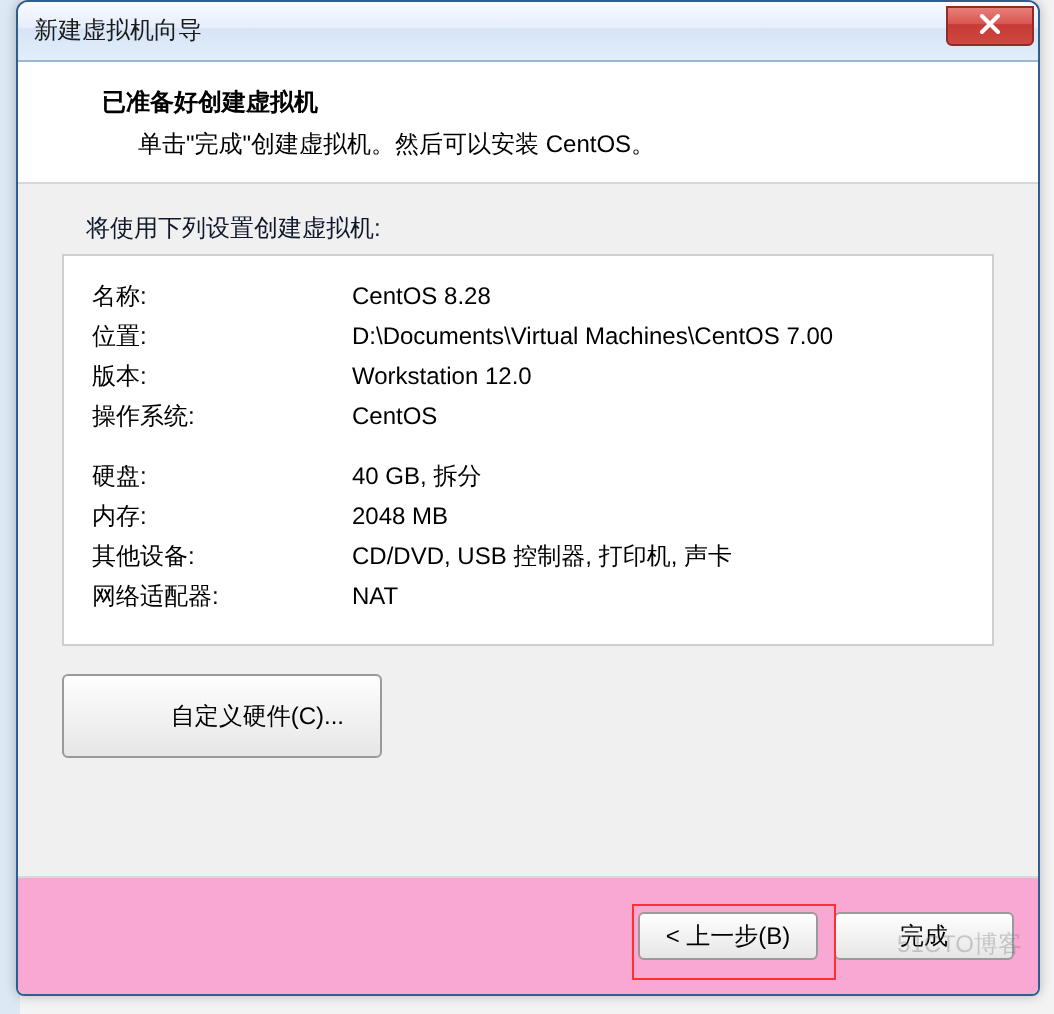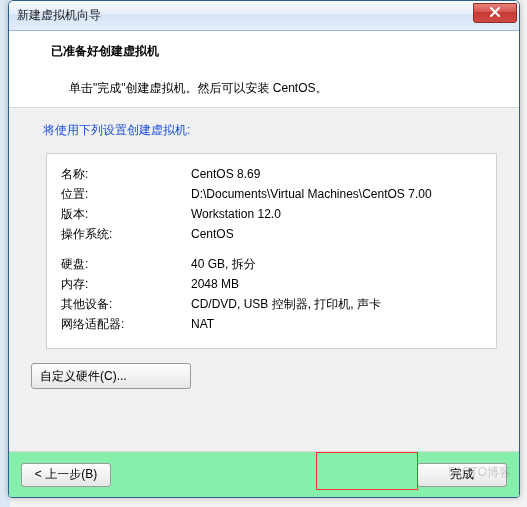"已准备好创建虚拟机" .header-title { margin-bottom: 20px -> 4px }
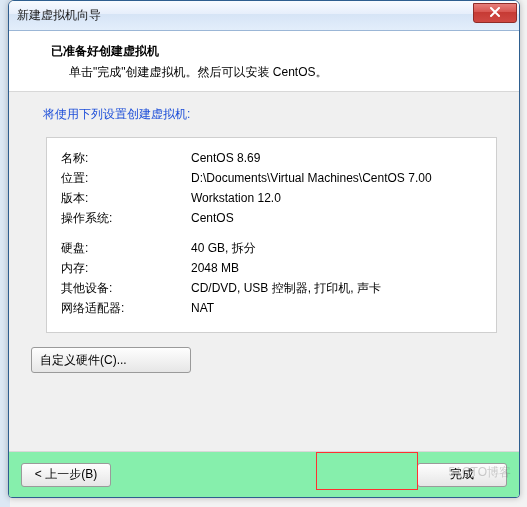"将使用下列设置创建虚拟机:" .intro { color: #1d4ed8 -> #0f172a; margin-bottom: 14px -> 4px }
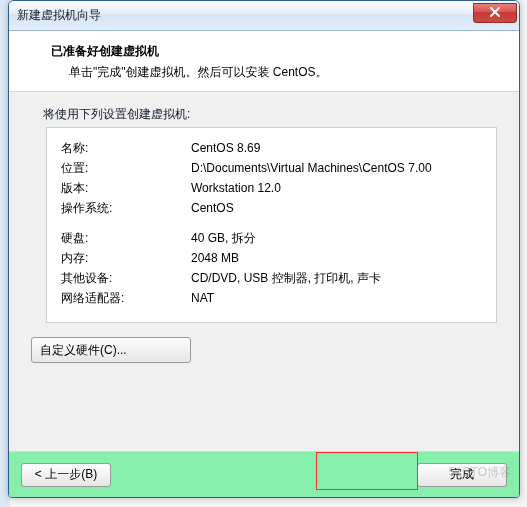"名称:" .settings-box { margin-left: 15px -> none }
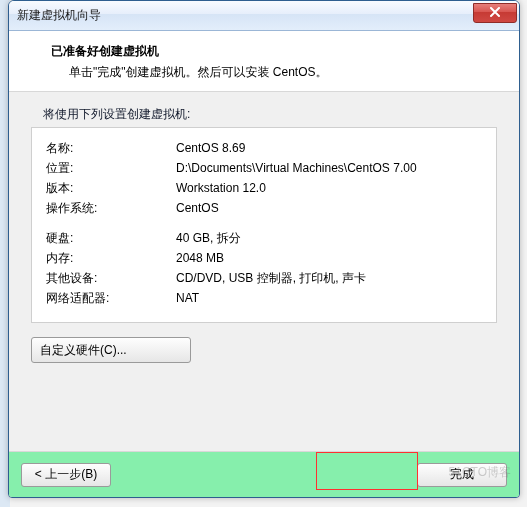"CentOS 8.69" span.value { text: 8.69 -> 8.28 }
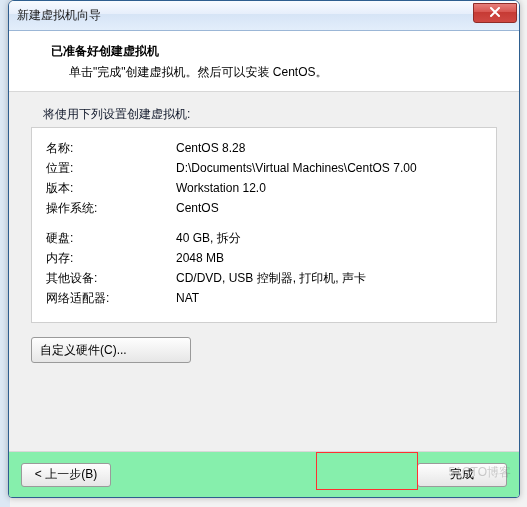"自定义硬件(C)..." .custom-btn { height: 26px -> 42px; padding: 0 8px -> 0 18px; text-align: left -> right }
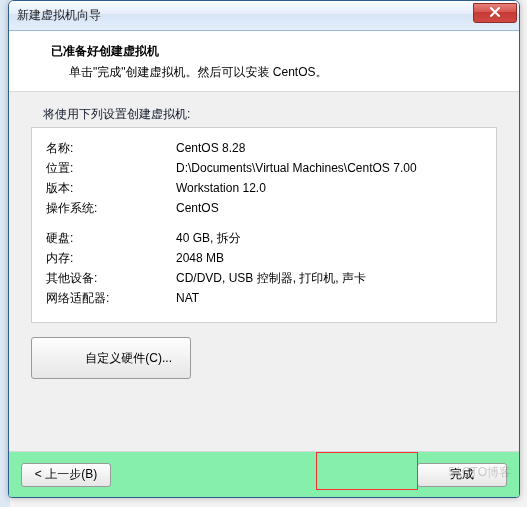"< 上一步(B)" .footer { background: #86efac -> #f9a8d4; height: 46px -> 59px; justify-content: space-between -> flex-end }
